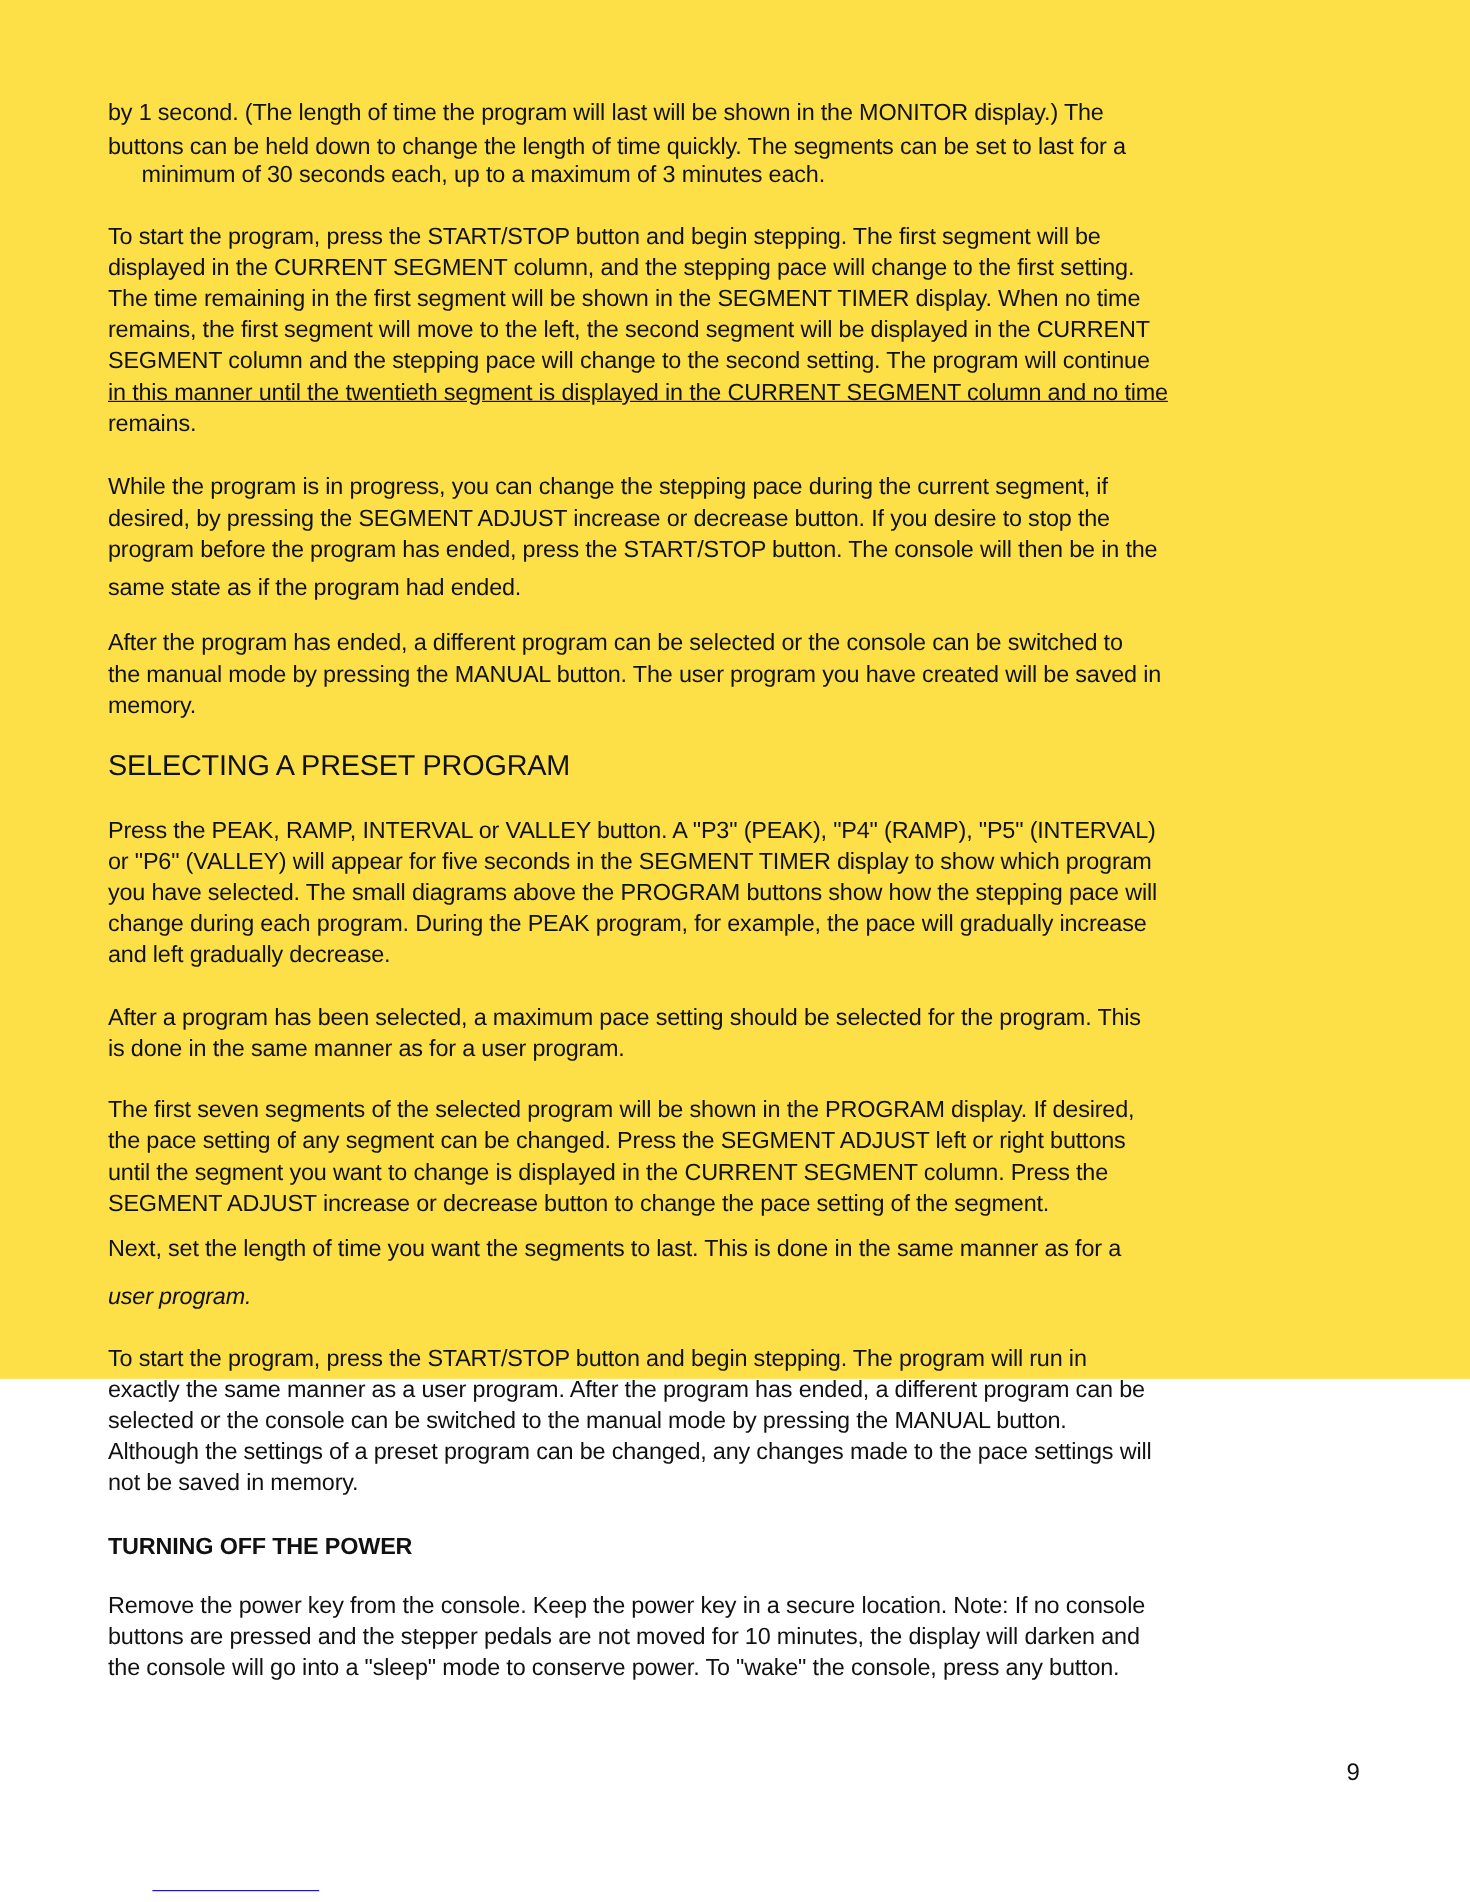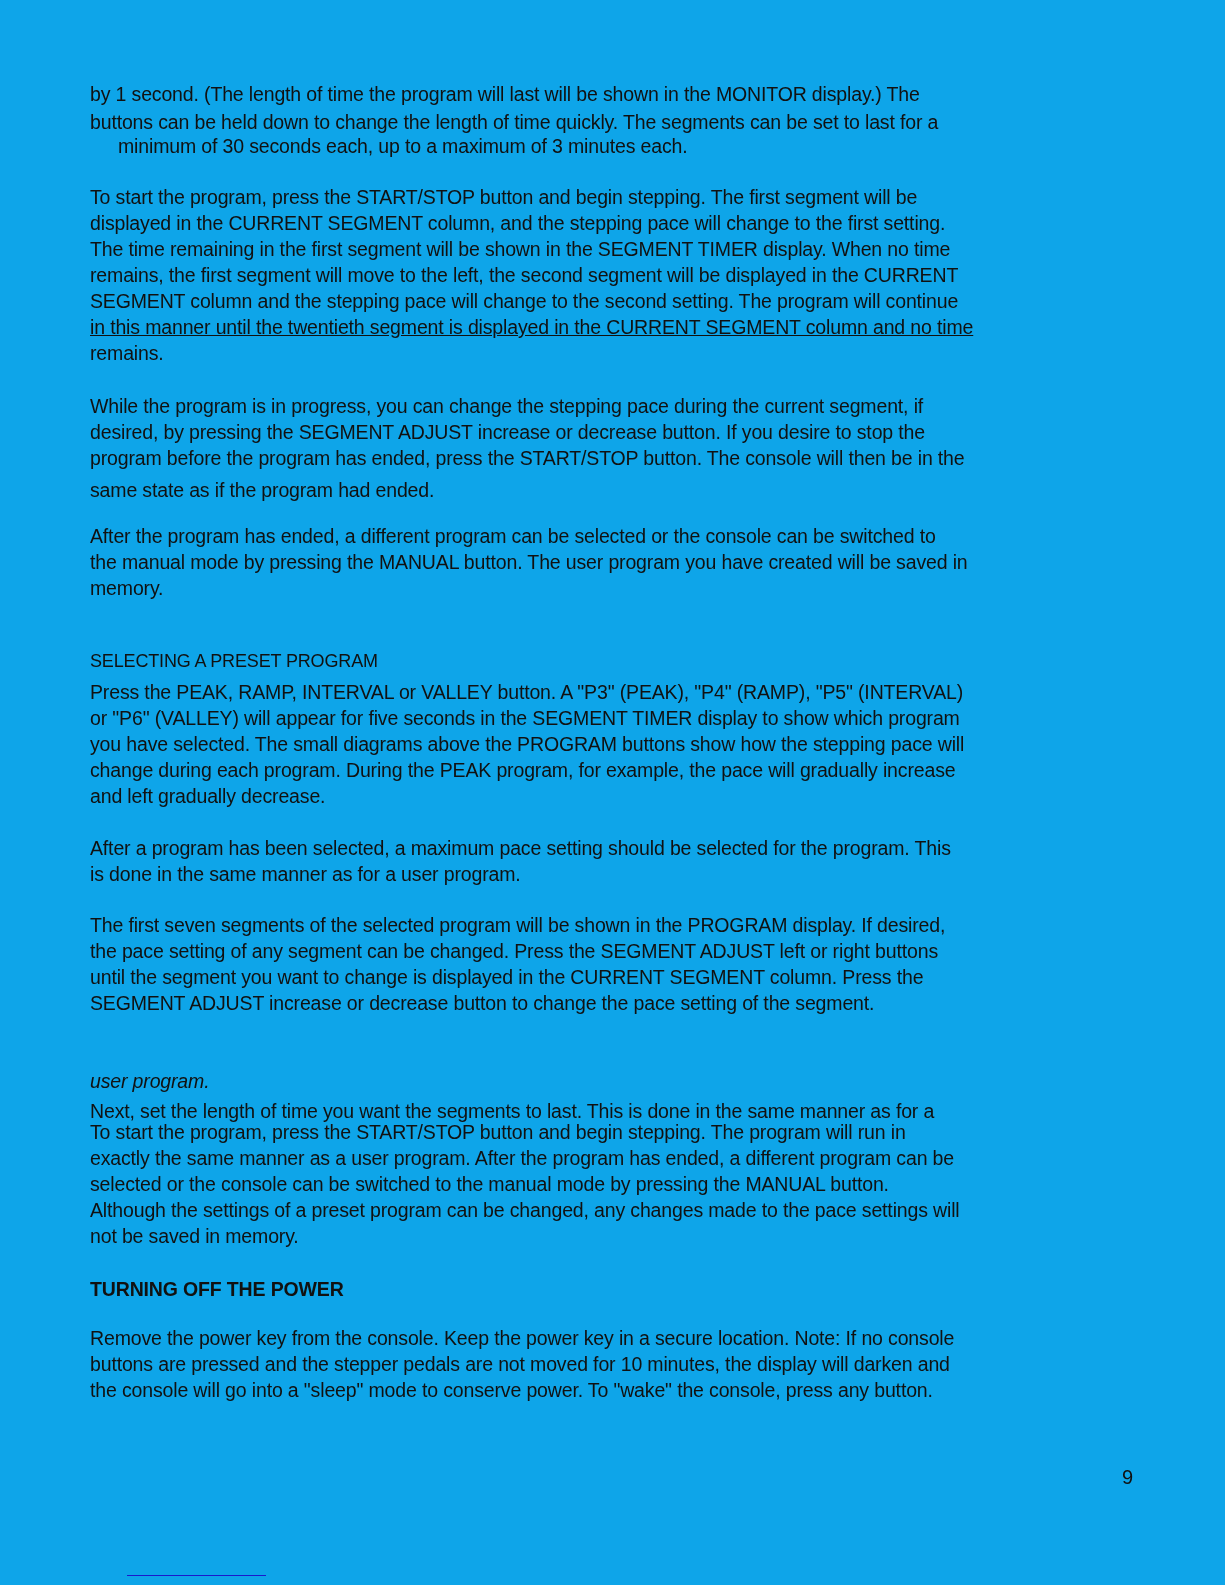"by 1 second. (The length" .page { background: #0ea5e9 -> #fde047; height: 1585px -> 1149px }
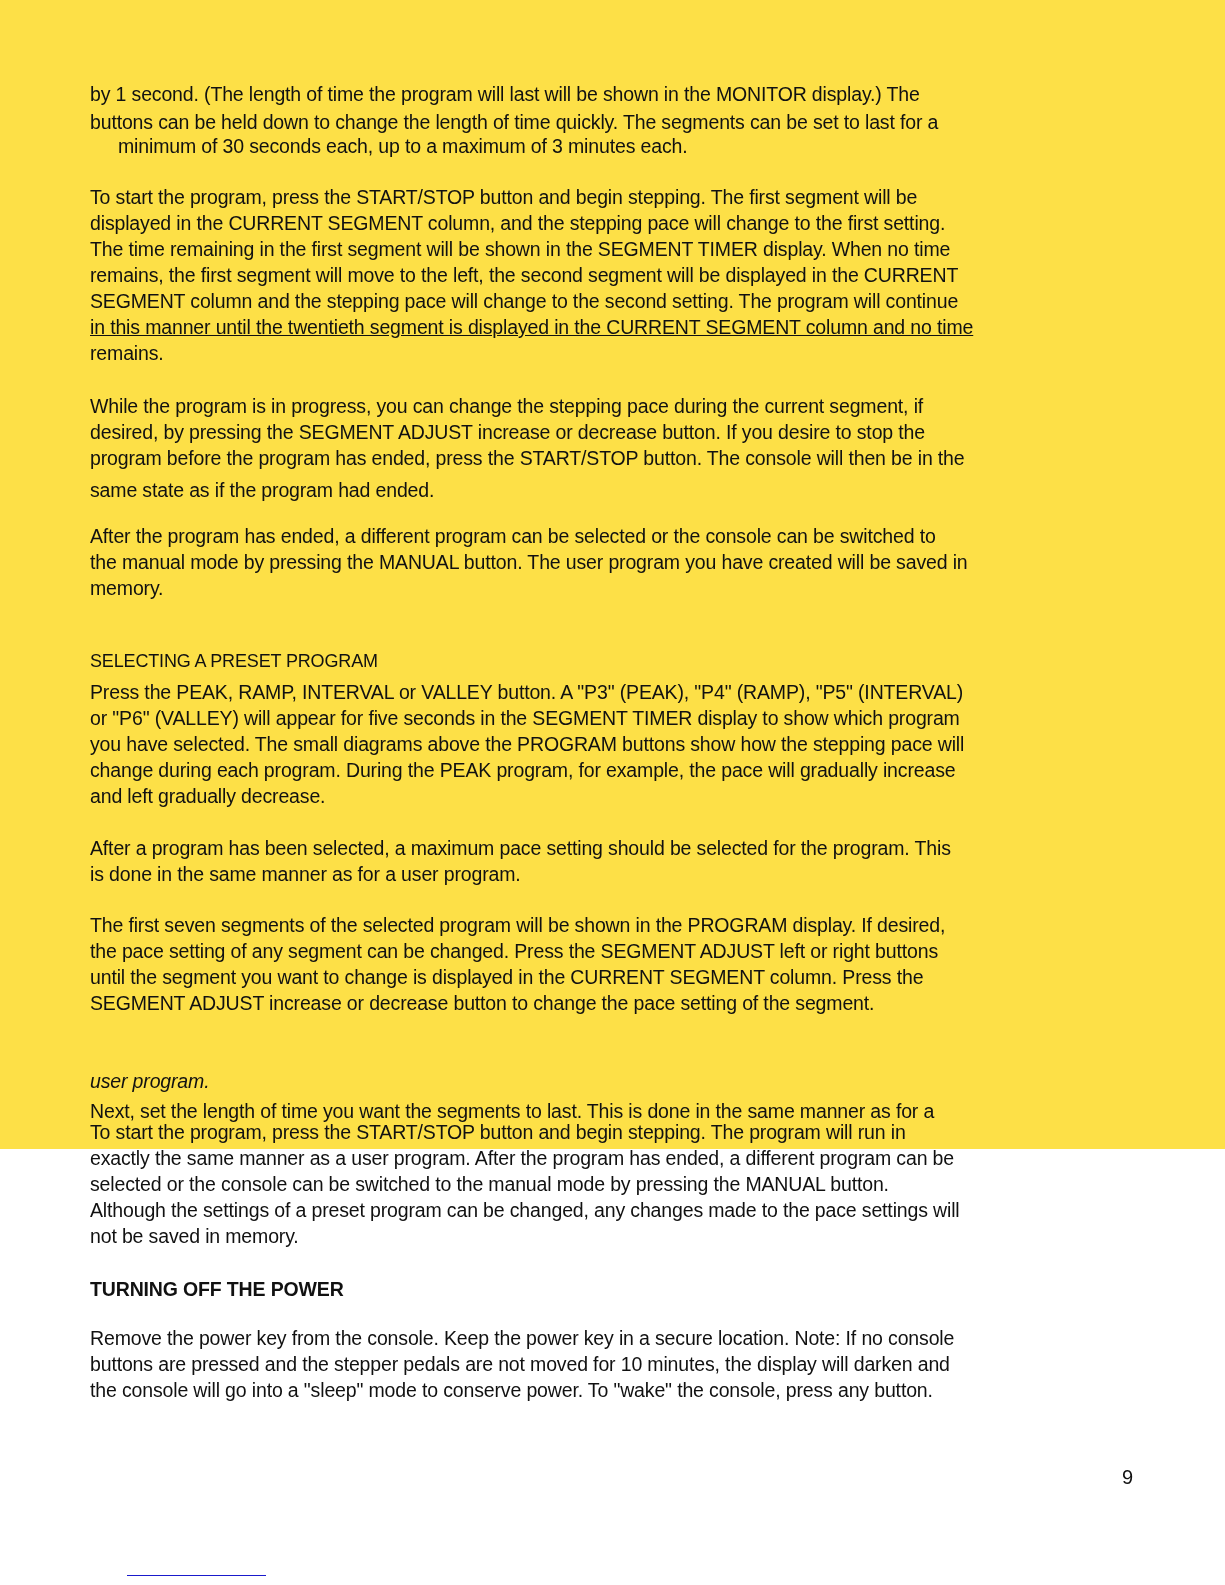"SELECTING A PRESET PROGRAM" .heading-plain { font-size: 18px -> 24px; margin-top: 22px -> none }
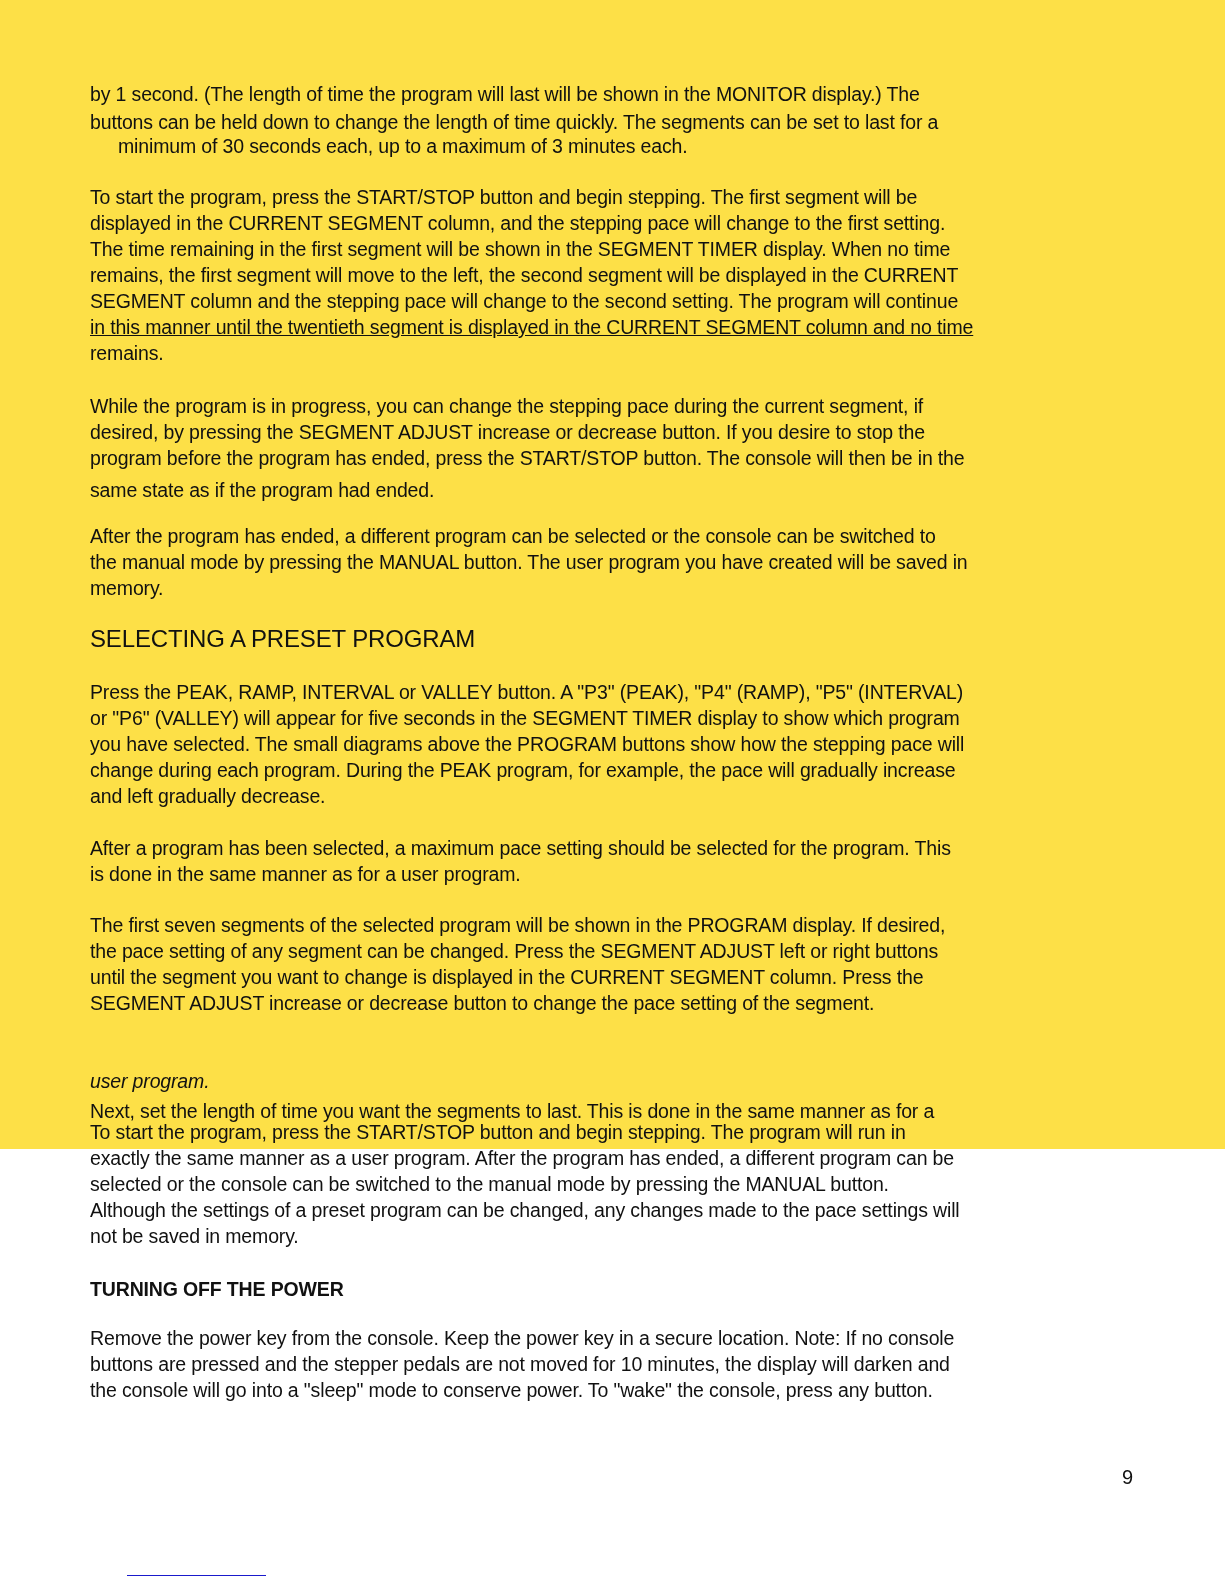"Next, set the length of" div.line { top: 1098px -> 1028px }
